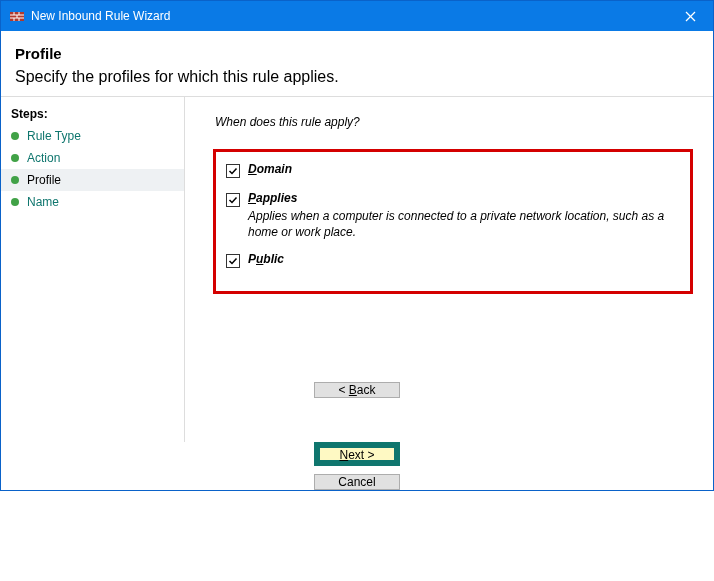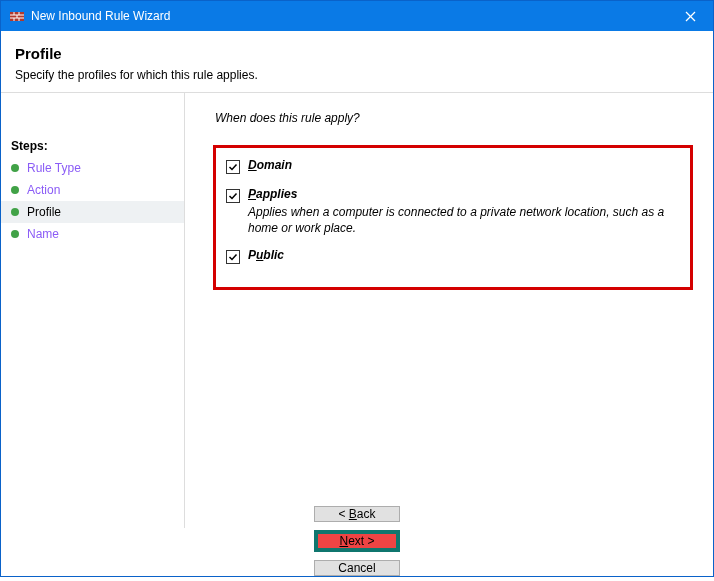"New Inbound Rule Wizard" .window { height: 577px -> 491px }
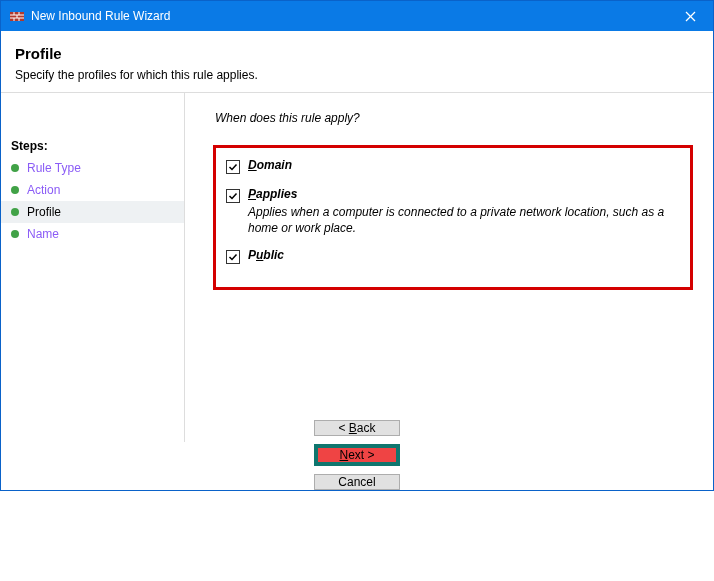"Specify the profiles for which" .header .page-desc { font-size: 12px -> 16px }
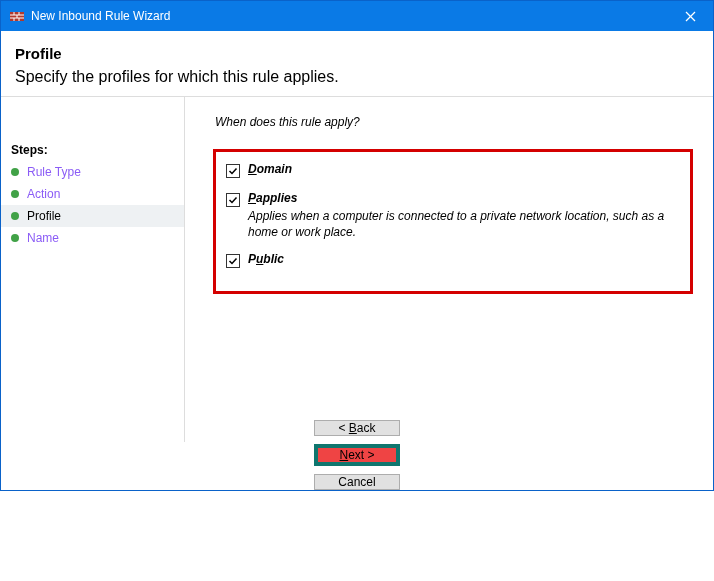"Steps:" .sidebar .steps-hd { margin-top: 36px -> none }
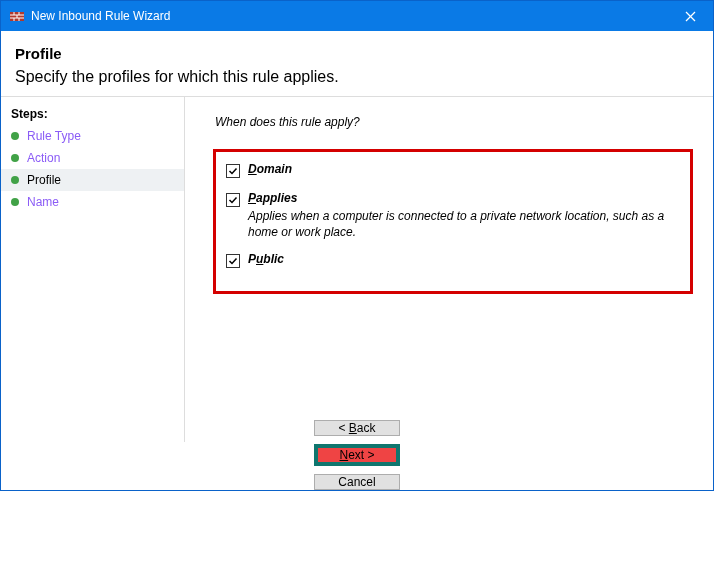"Rule Type" .sidebar .step { color: #8b5cf6 -> #0f766e }
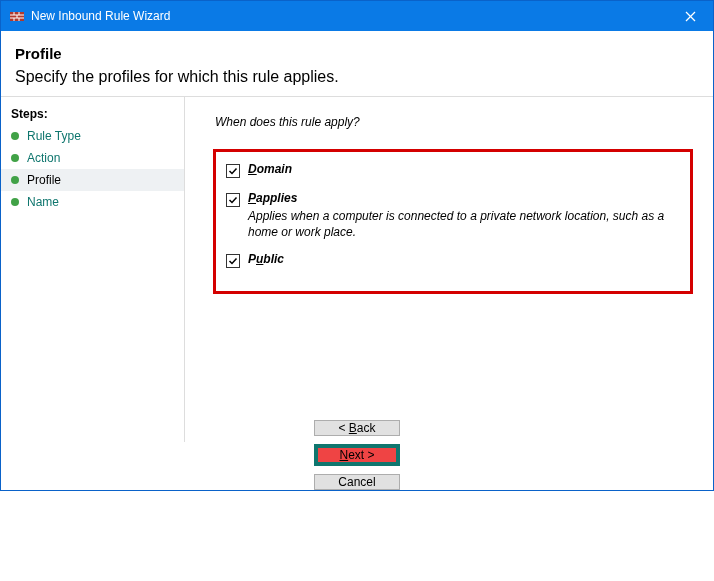"Next >" .footer button.default { background: #ef4444 -> #fef9c3; border: 4px solid #0f766e -> 6px solid #0f766e; margin-top: none -> 36px }
